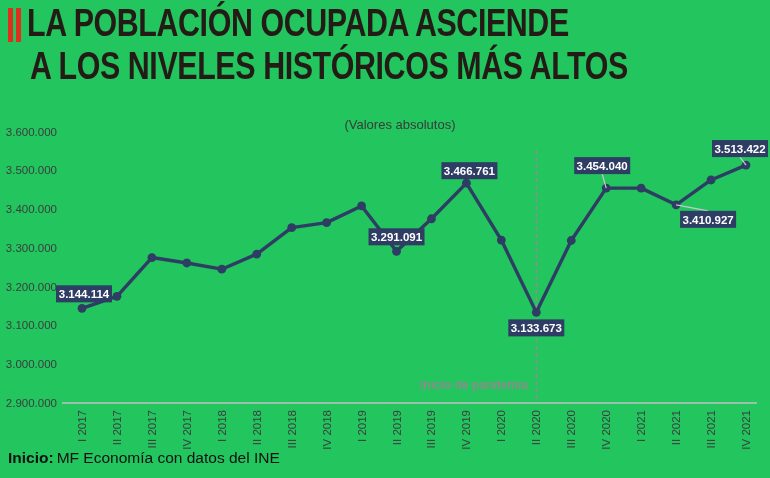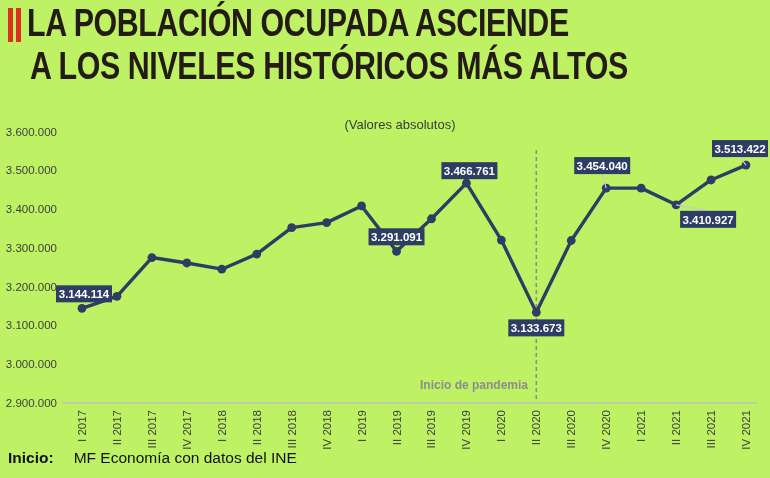"LA POBLACIÓN OCUPADA ASCIENDE" .page { background: #bef264 -> #22c55e }
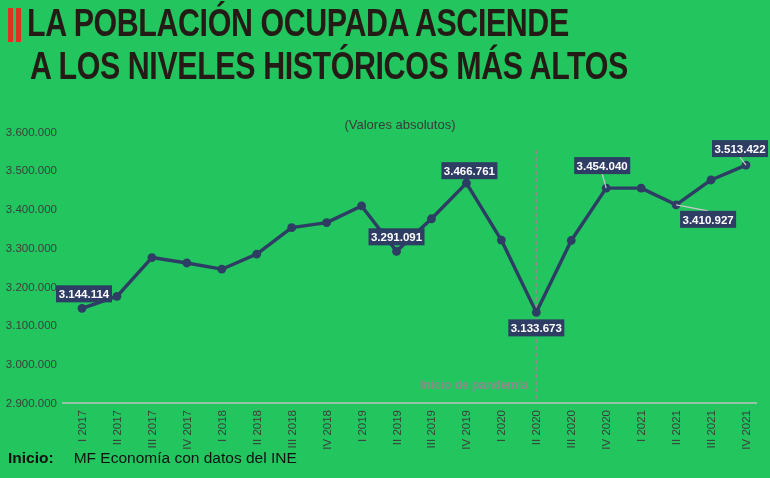"MF Economía con datos del" .source span { margin-left: 20px -> 3px }
